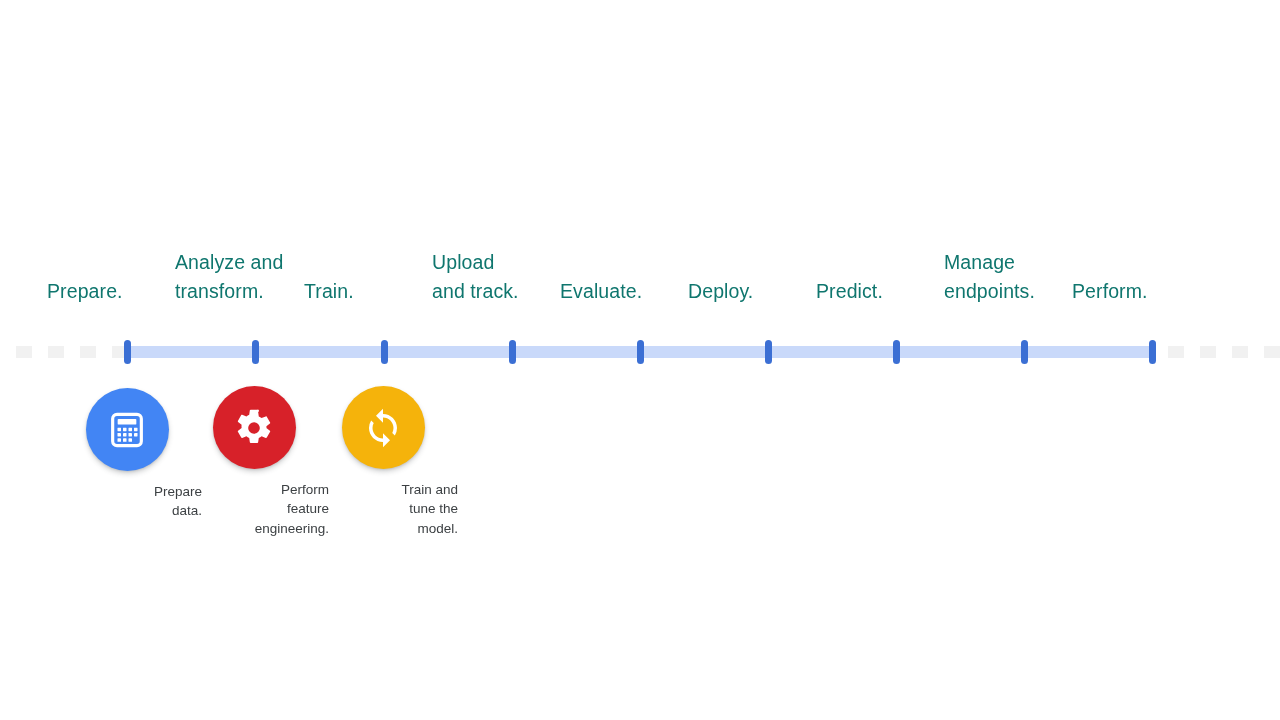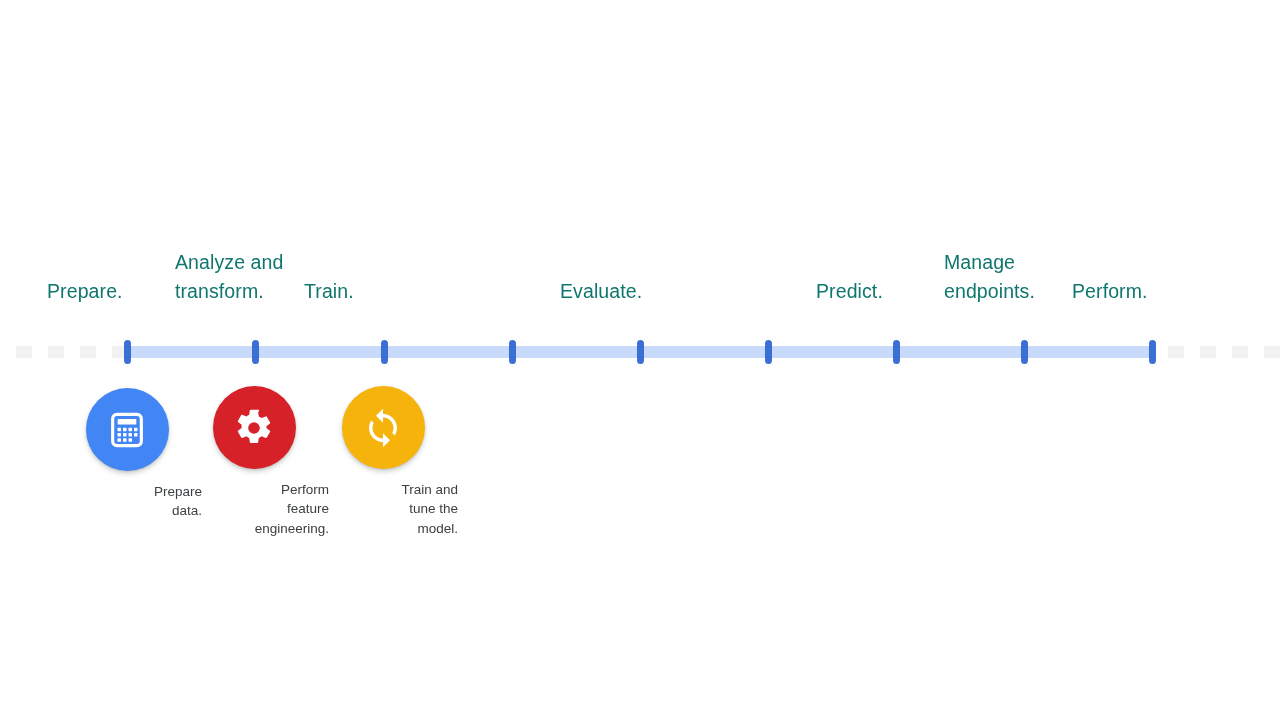"Upload" div.label { html: none -> <div>Upload and track.</div> }
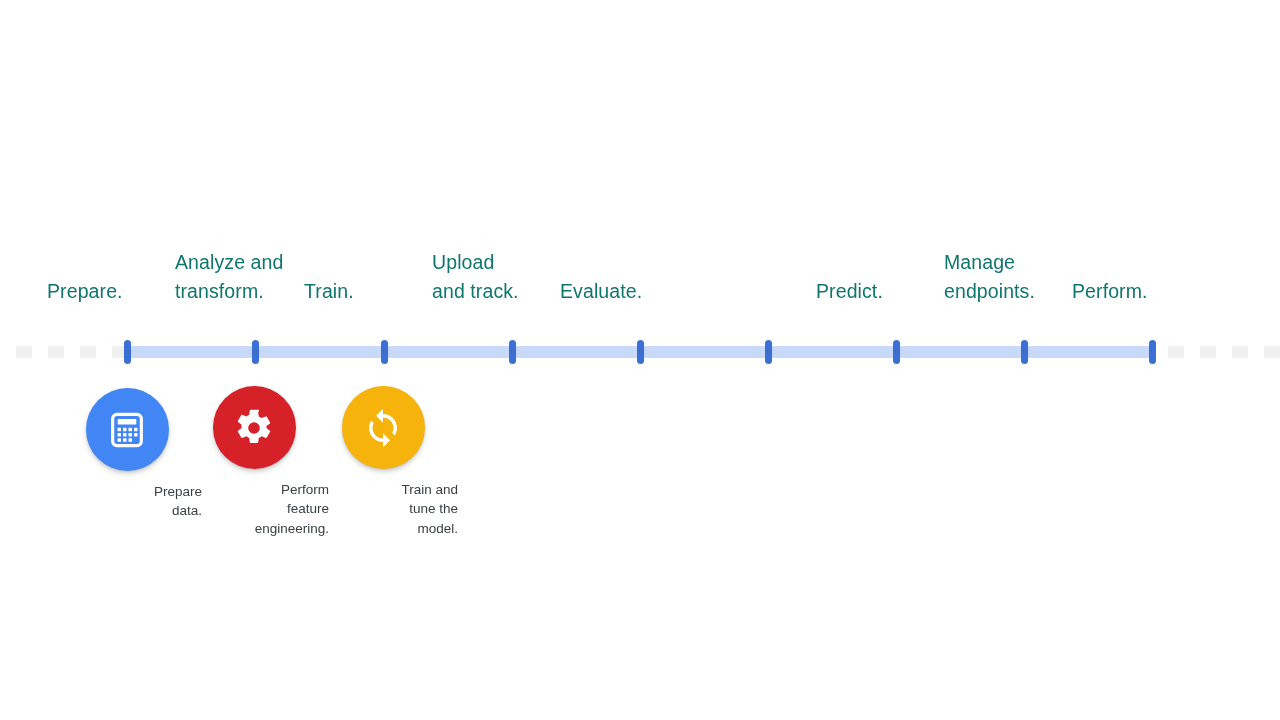"Deploy." div.label { html: none -> <div>Deploy.</div> }
